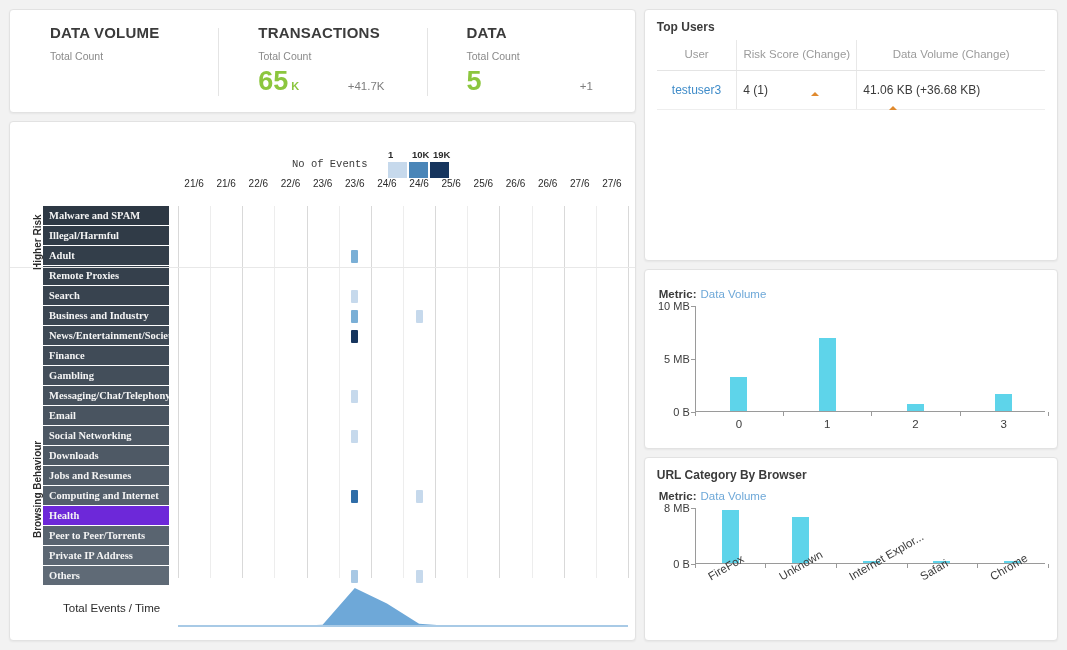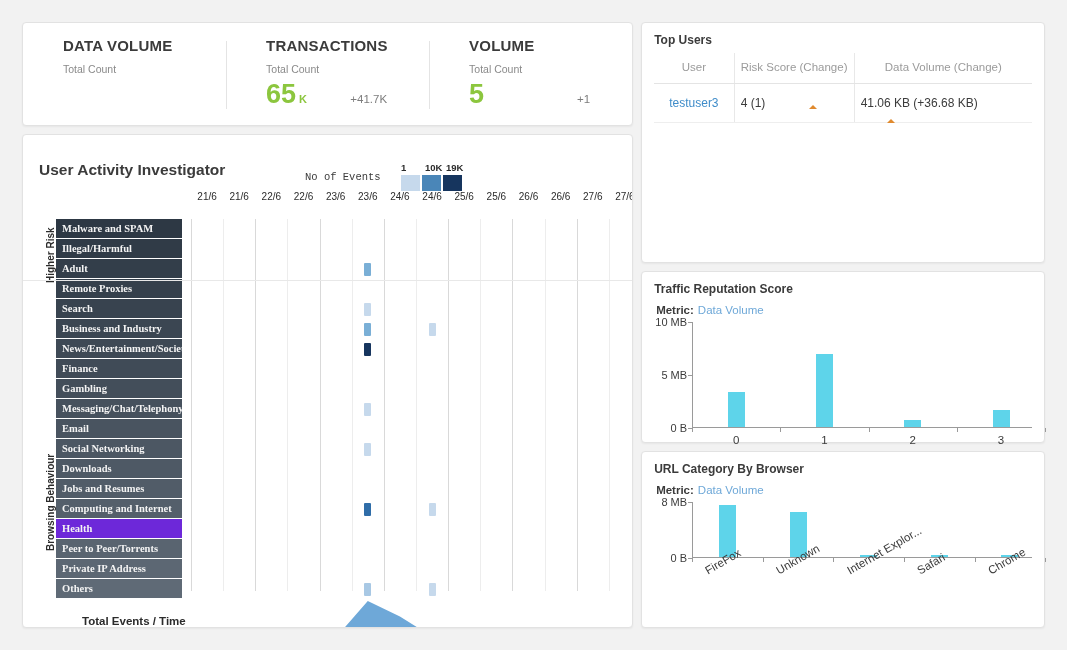"DATA VOLUME" .dash { padding: 22px -> 9px }
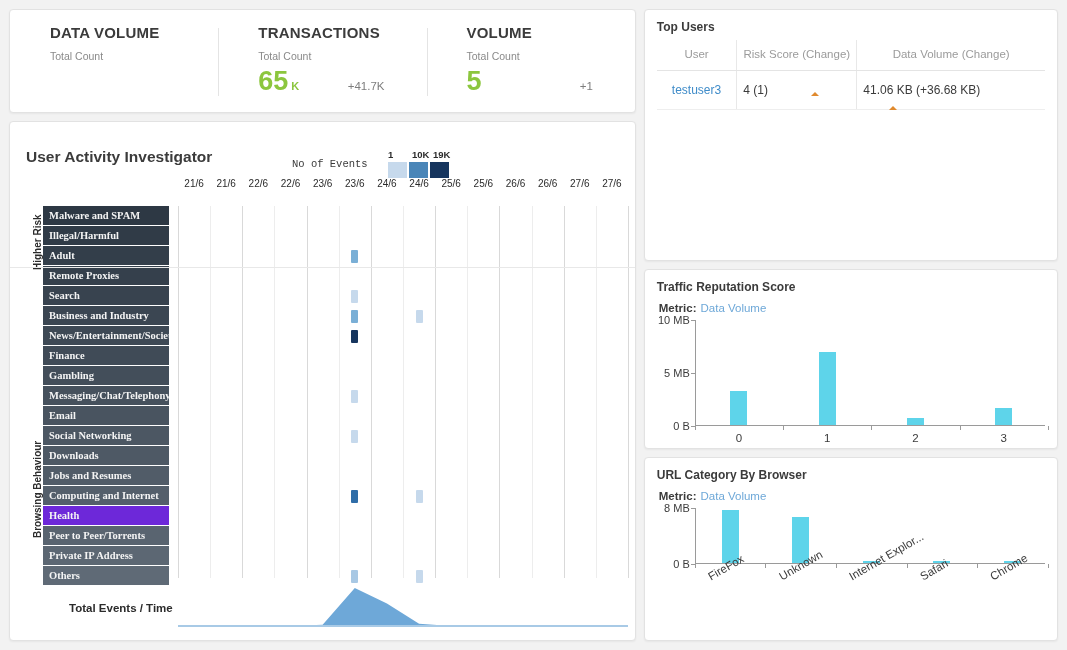"VOLUME" div.kpi-title { text: VOLUME -> DATA }
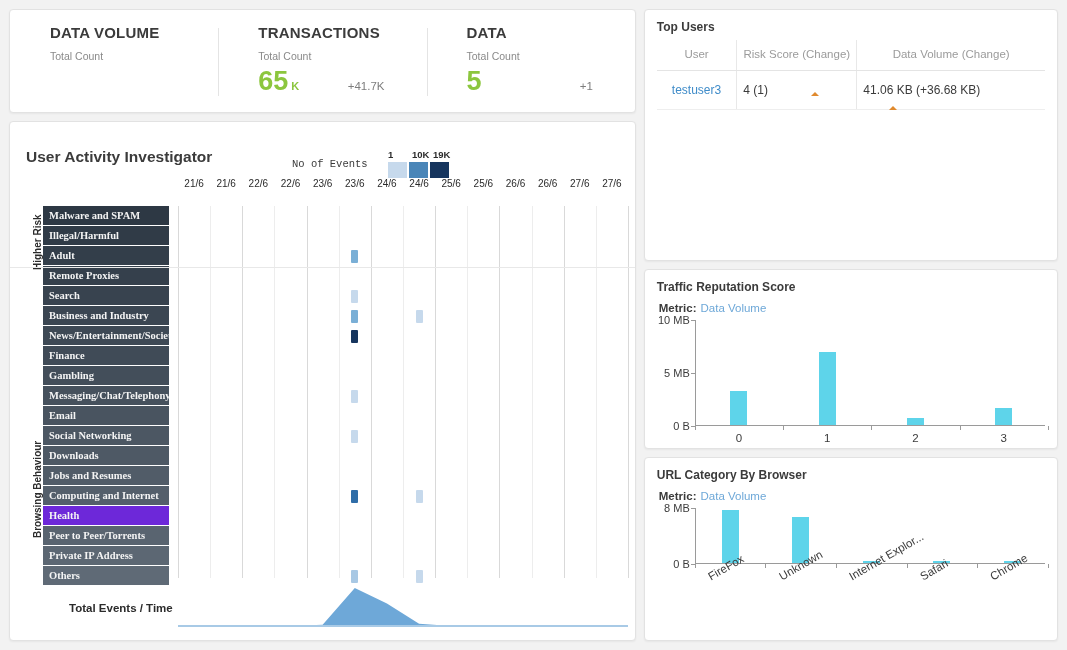"User Activity Investigator" div.uai-title { html: <div>User Activity Investigator</div> -> none }
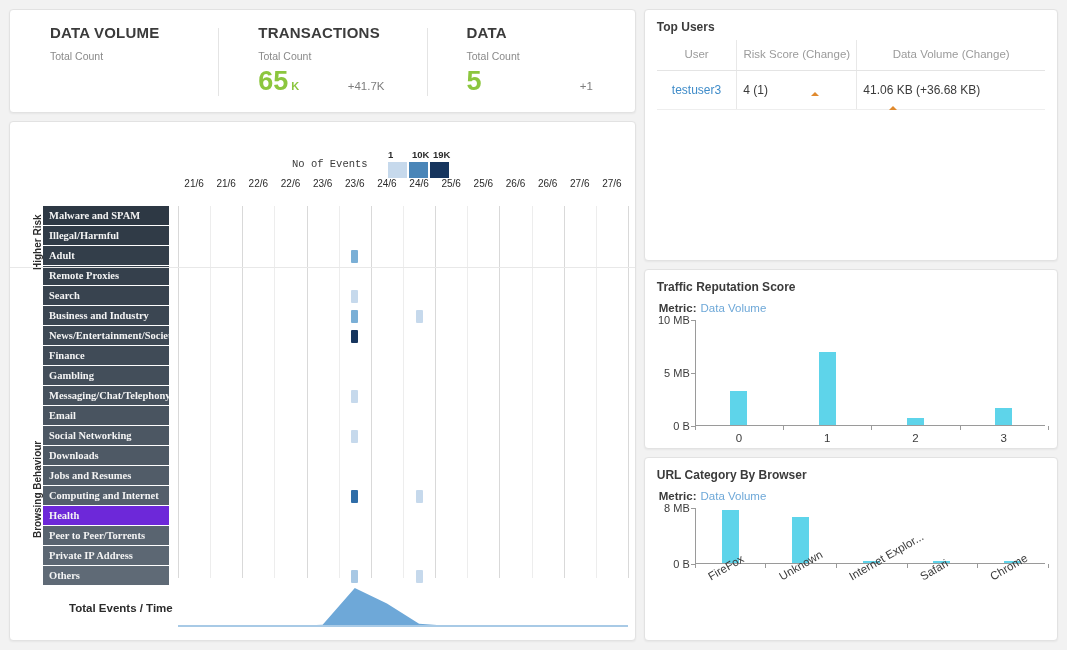"Traffic Reputation Score" div.panel-title { html: <div>Traffic Reputation Score</div> -> none }
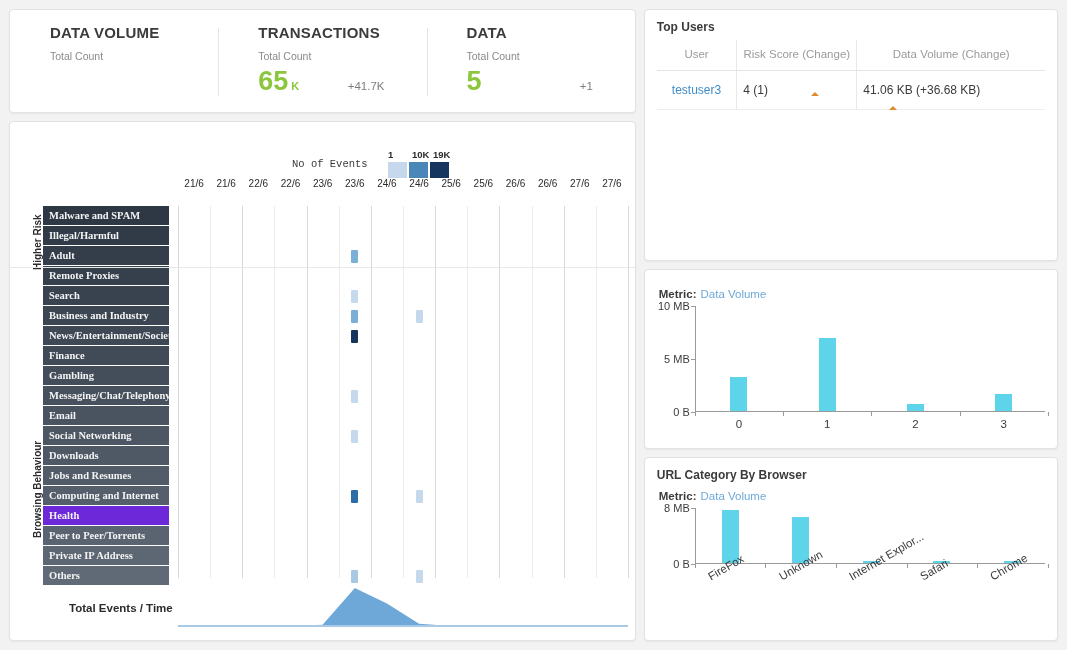"Total Events / Time" .spark-label { font-weight: bold -> normal; margin-left: 6px -> none }
